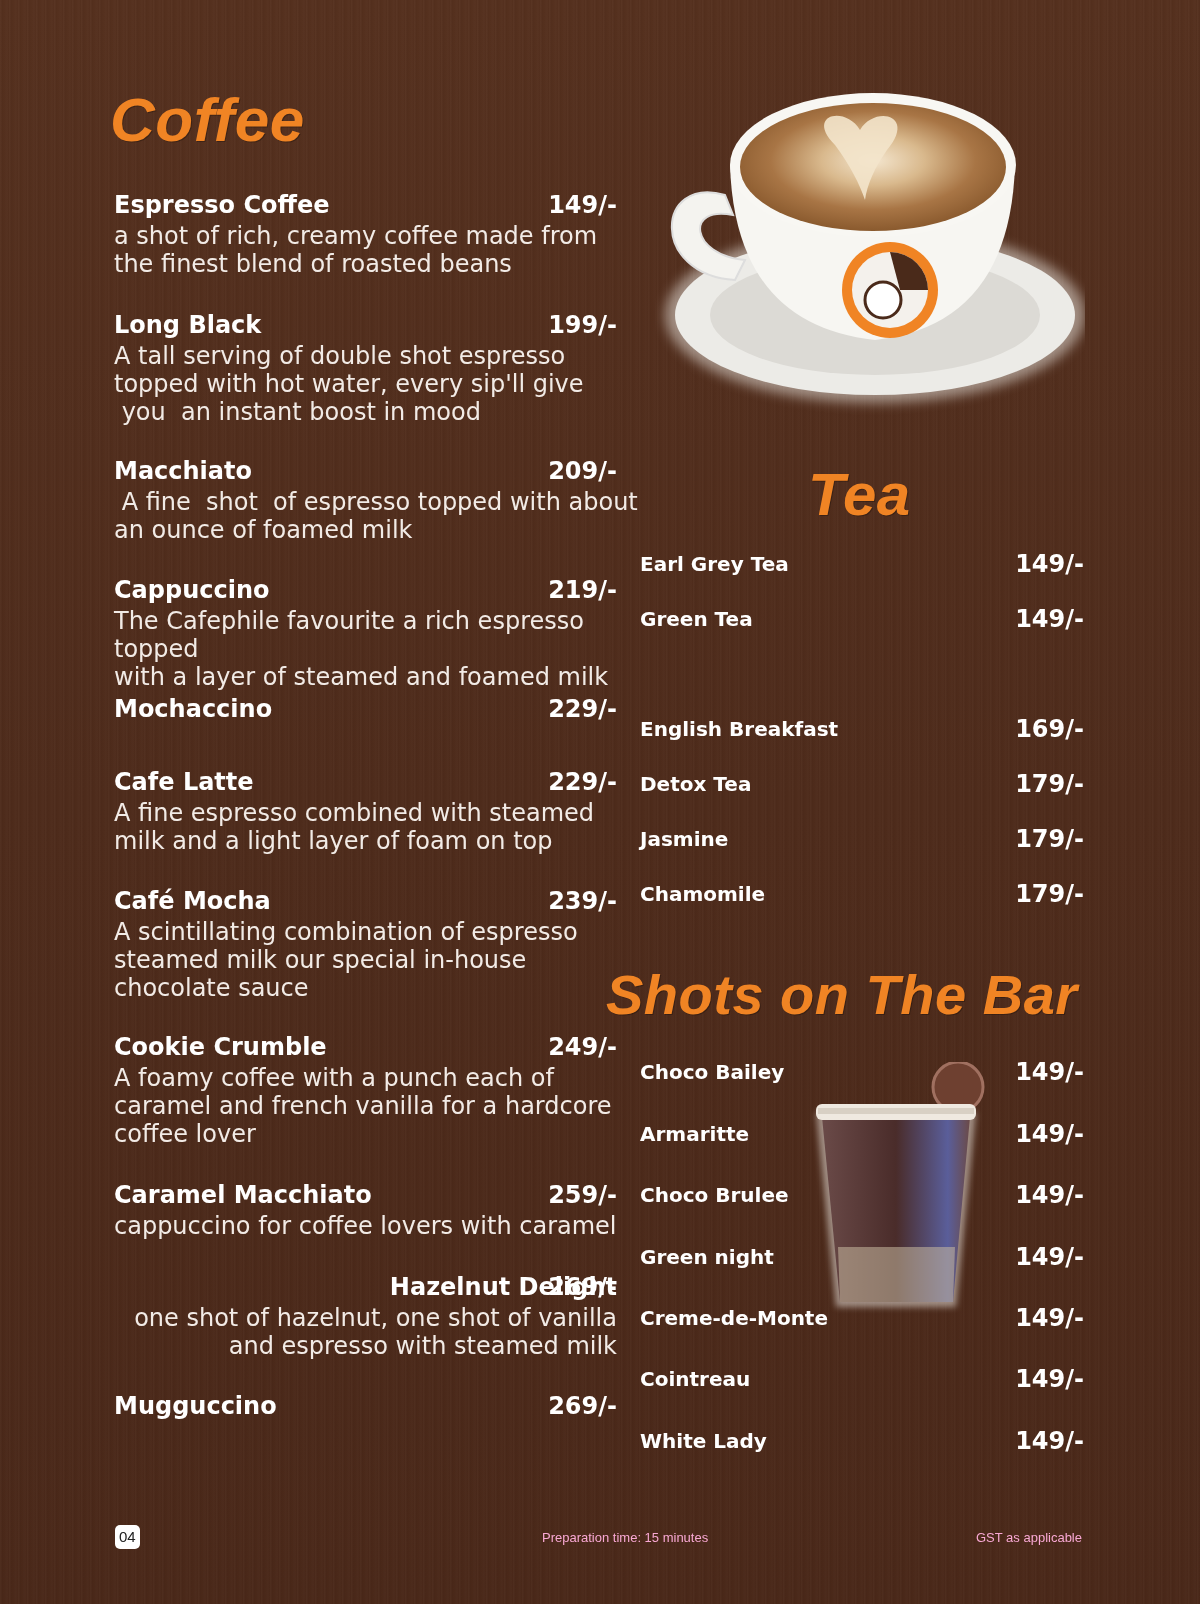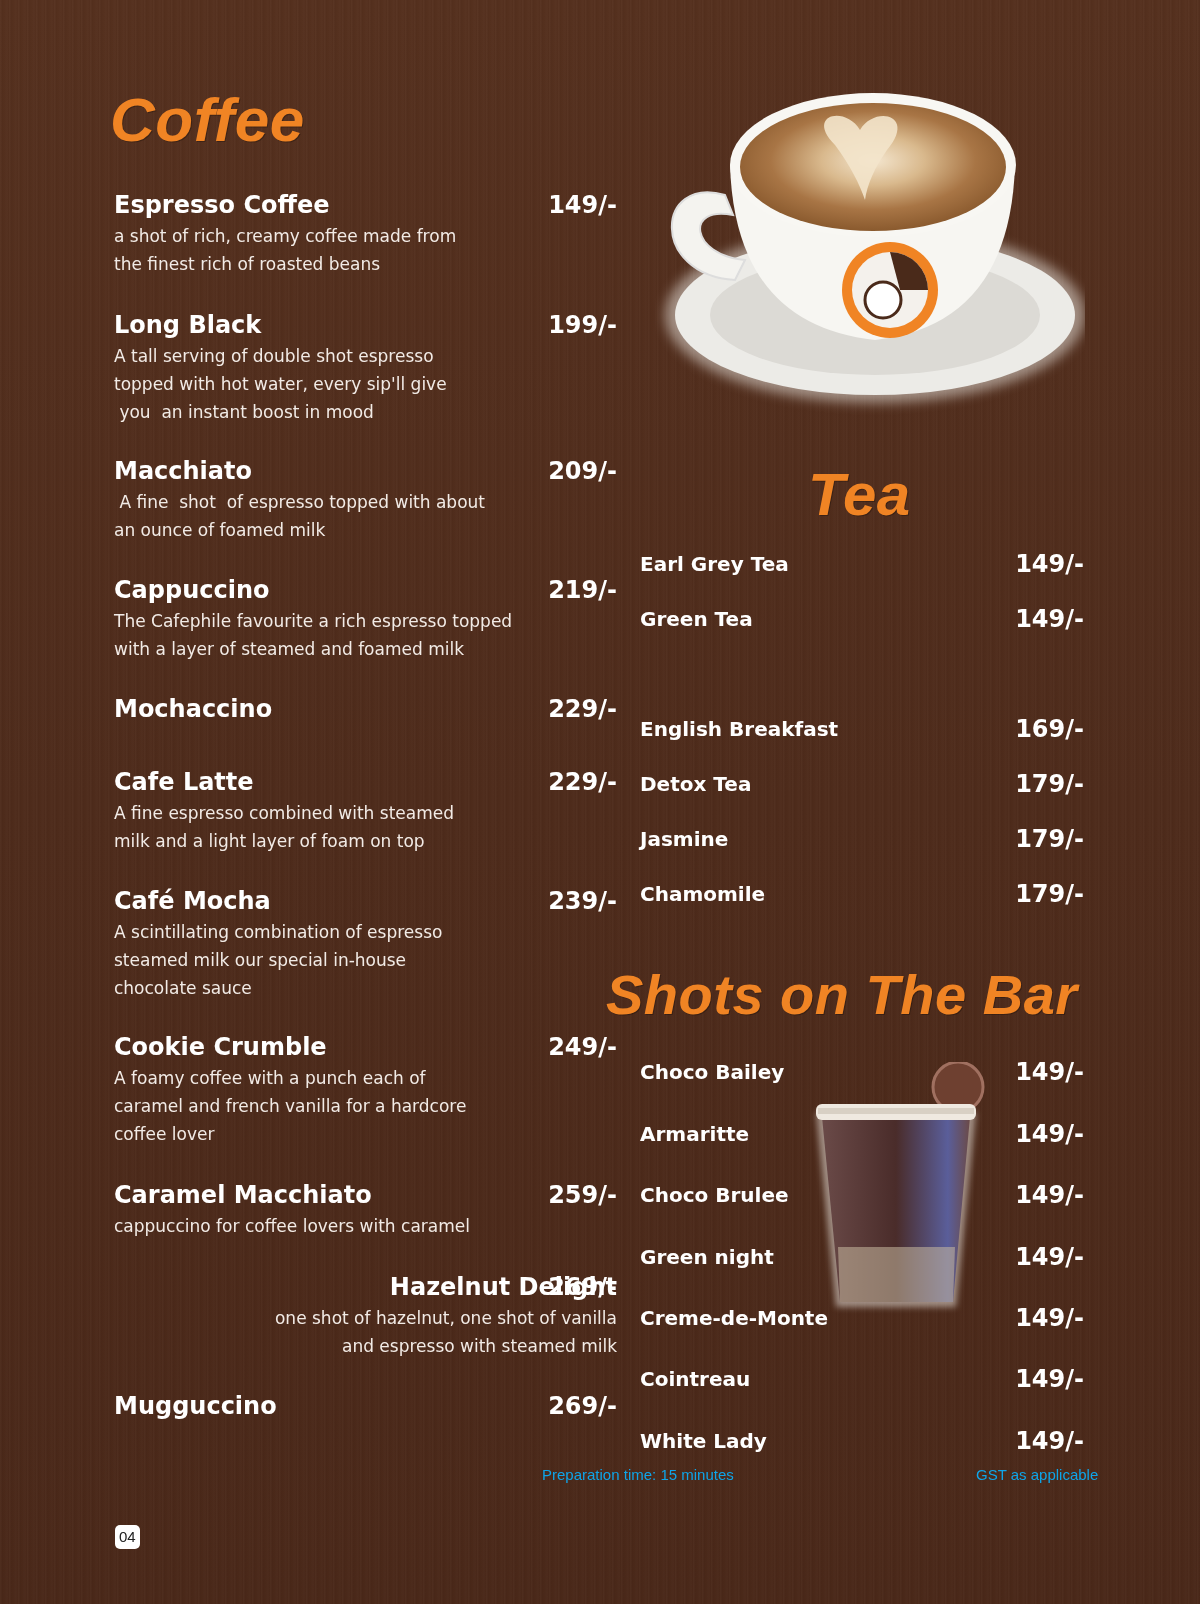"a shot of rich, creamy" .item .desc { font-size: 17px -> 24px }
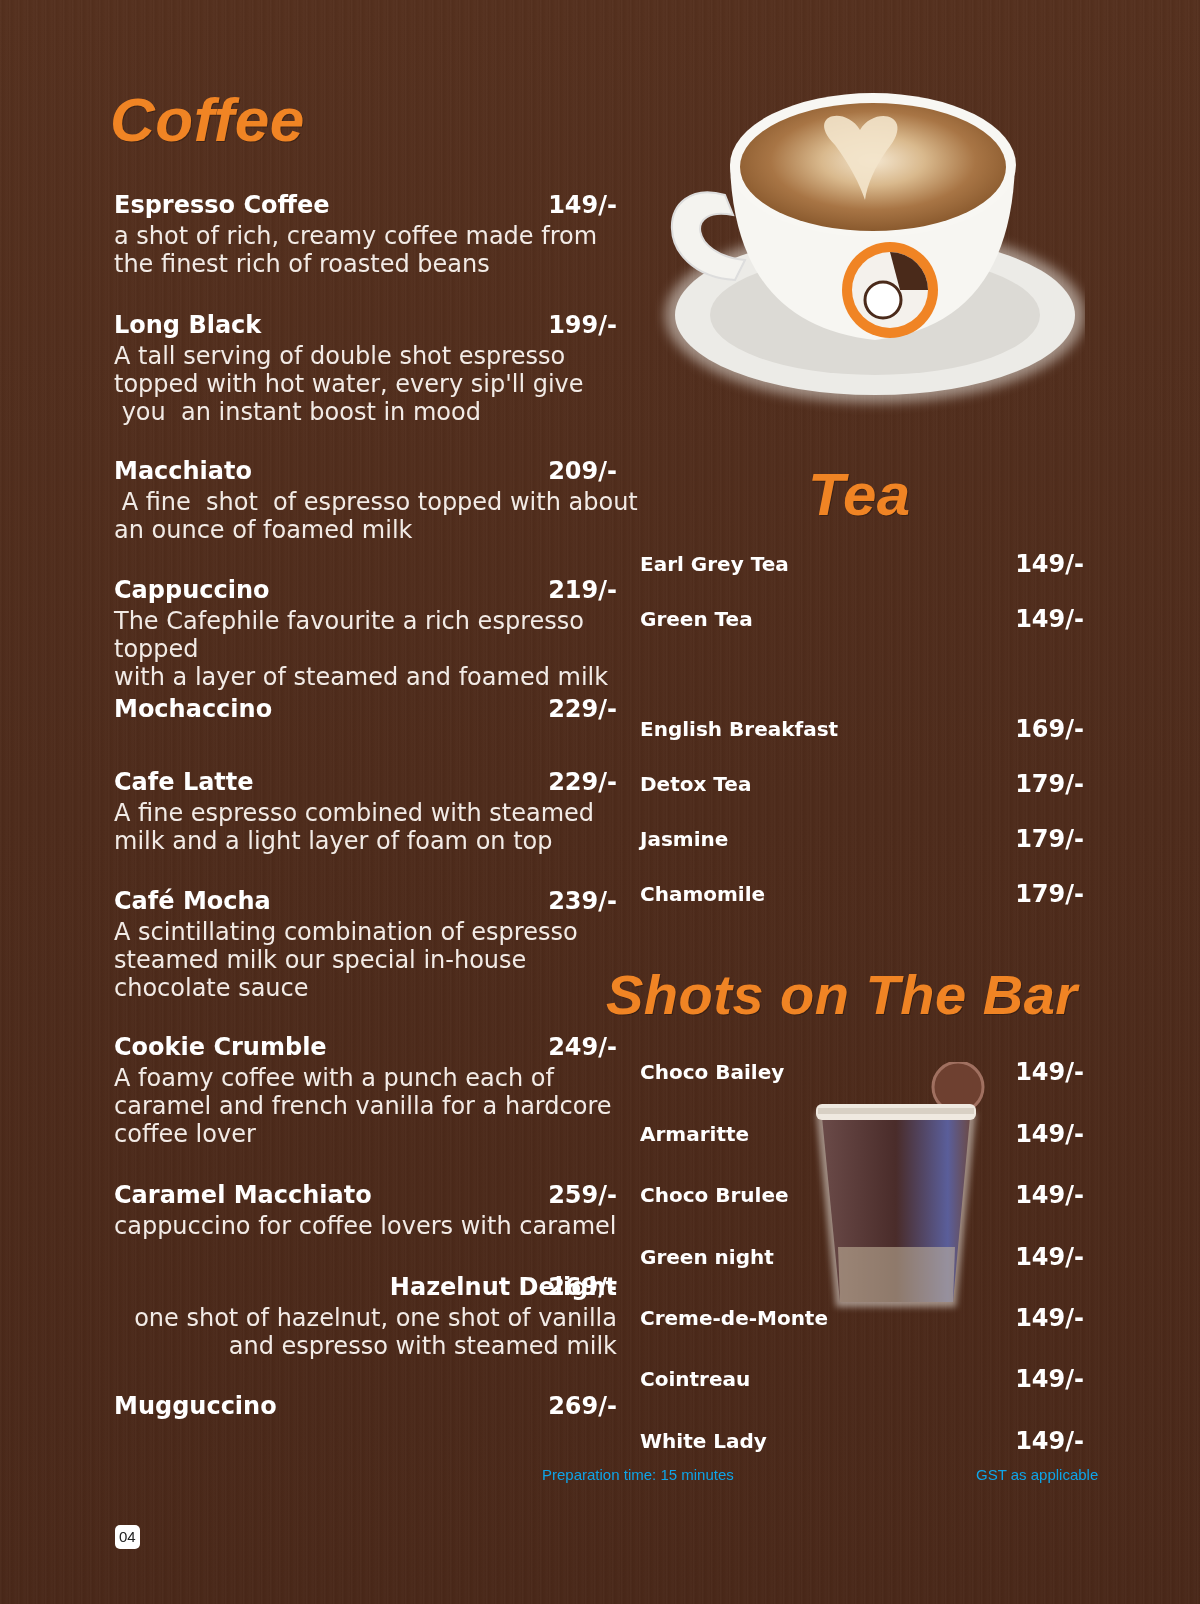"the finest rich of roasted" div { text: rich -> blend }
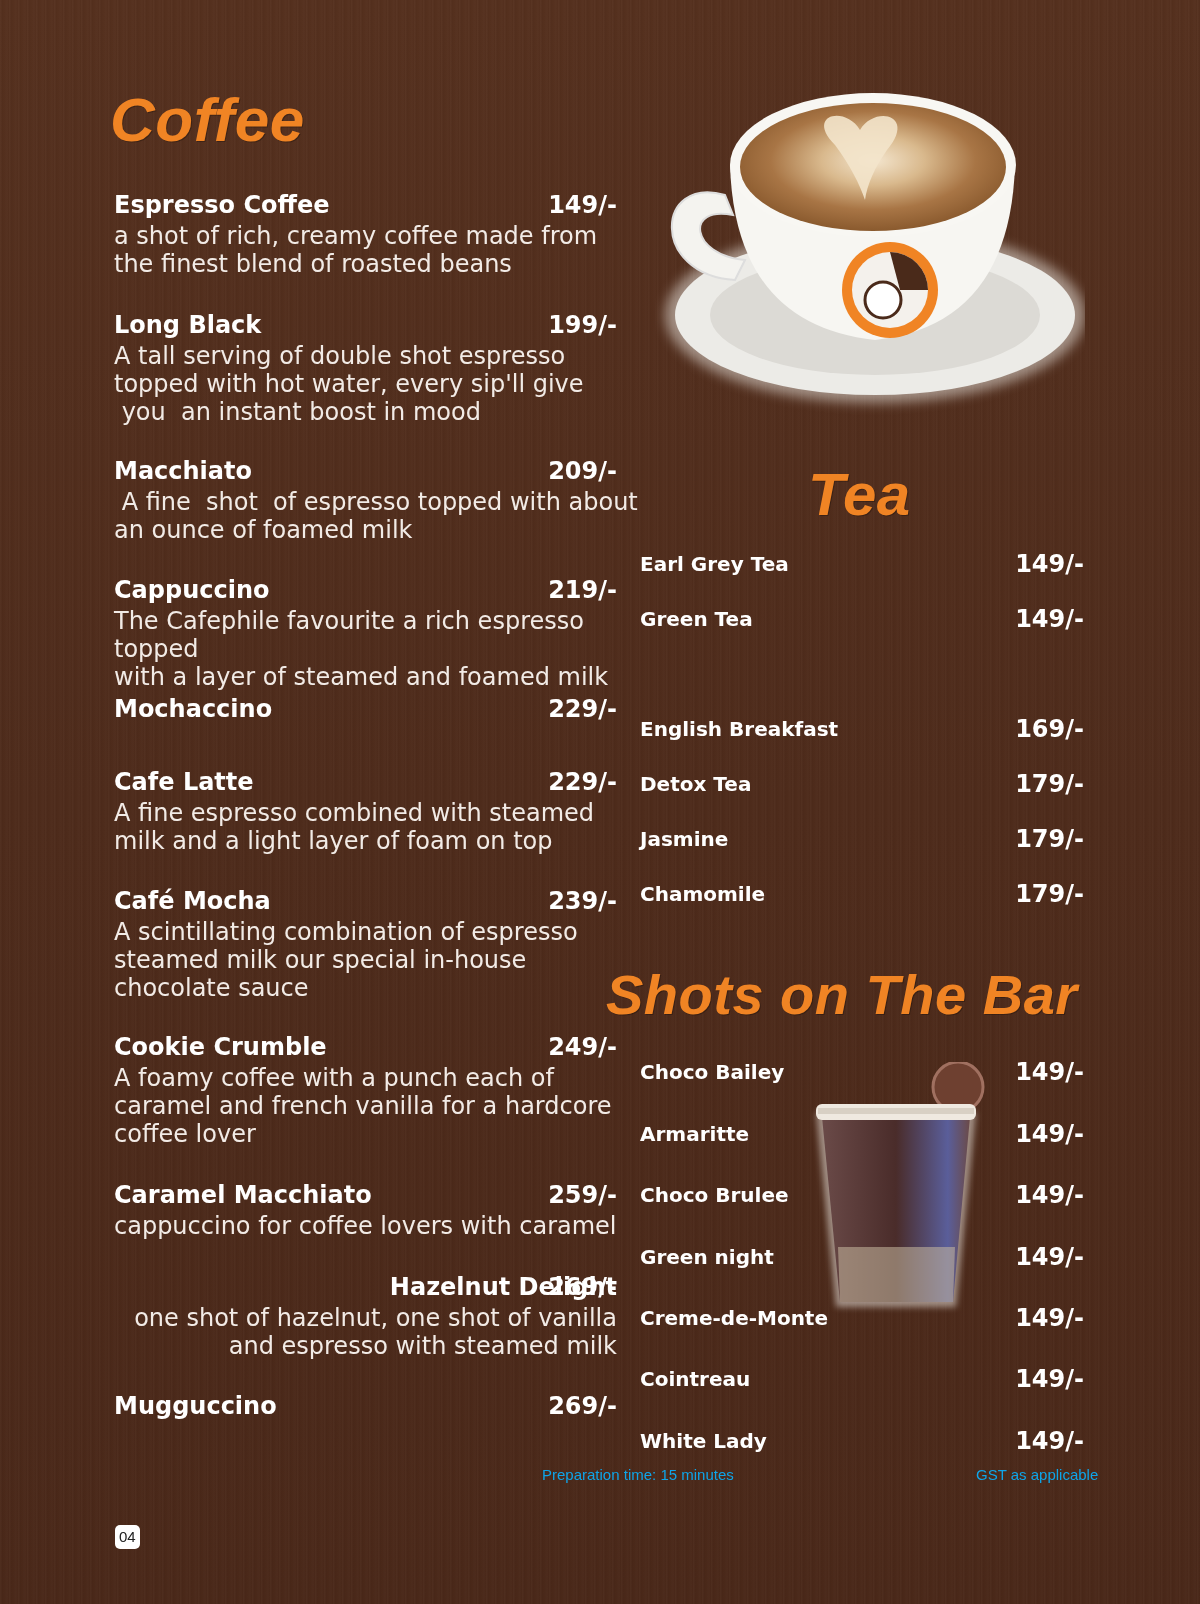"Preparation time: 15 minutes" .footer { color: #0ea5e9 -> #f9a8d4; font-size: 15px -> 13px; top: 1466px -> 1530px }
